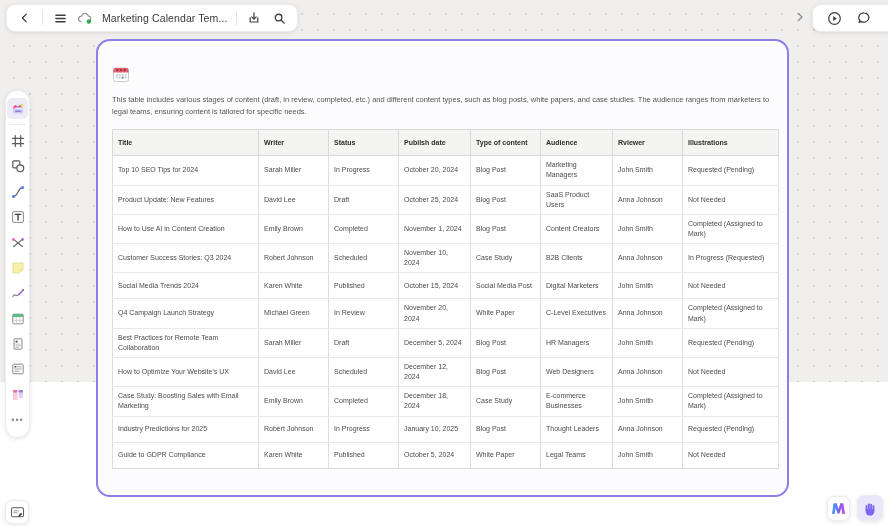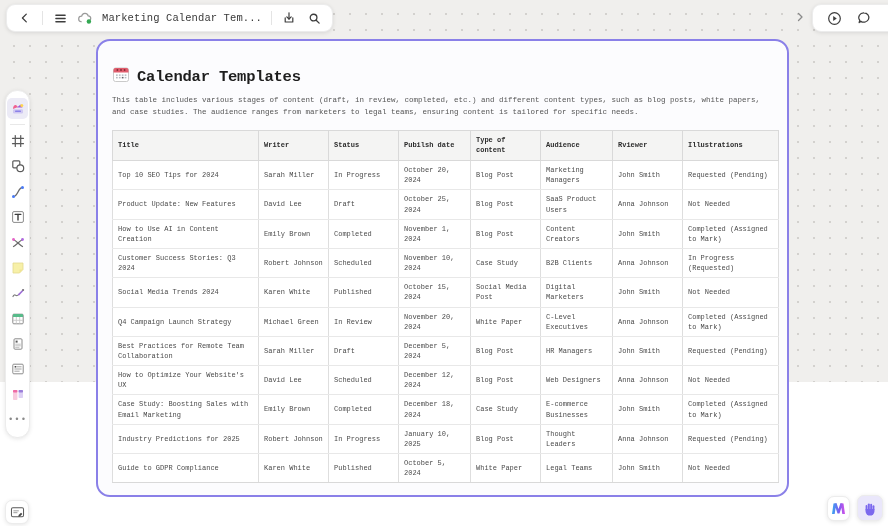"Marketing Calendar Tem..." .canvas { font-family: Liberation Mono, monospace -> none }
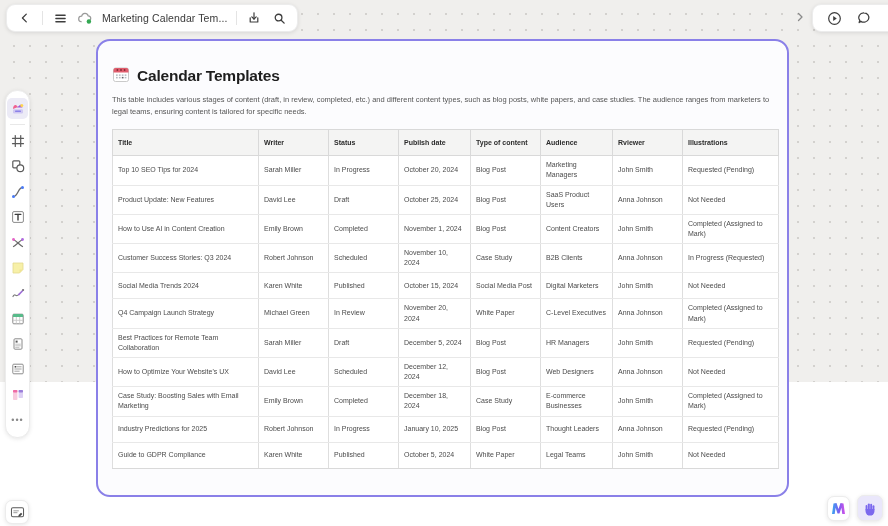"Calendar Templates" span.card-title { html: <span>Calendar Templates</span> -> none }
